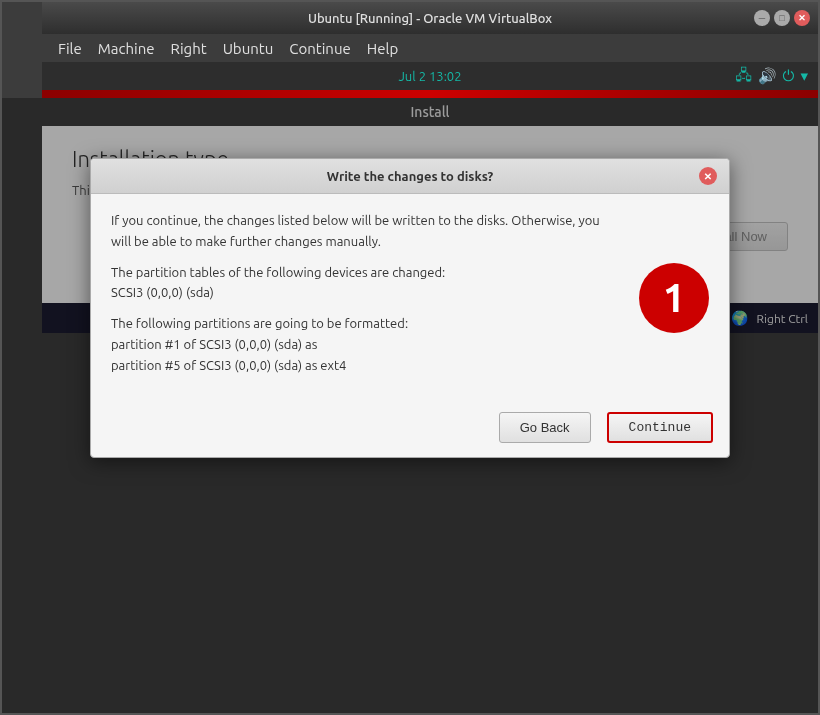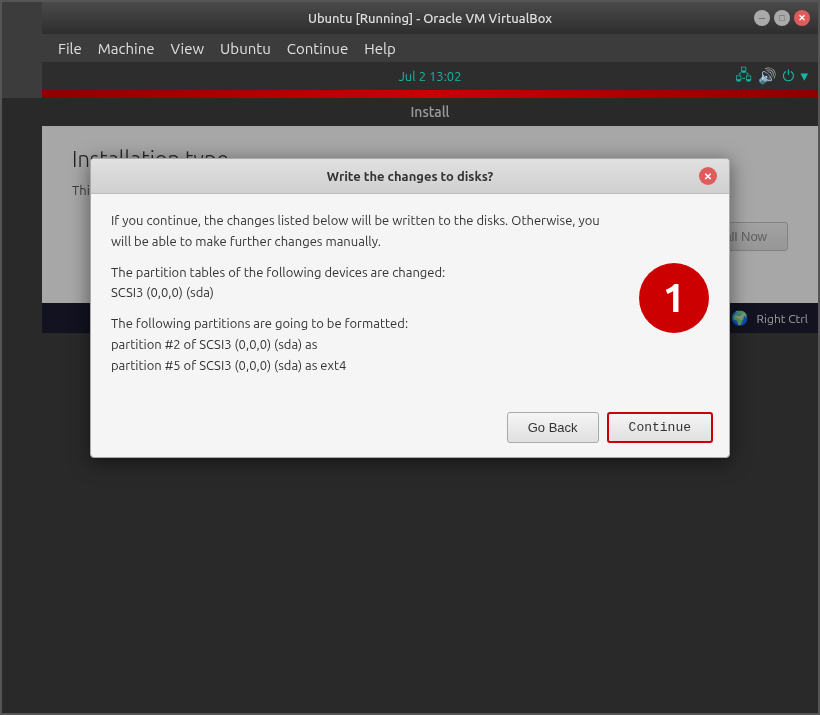"View" div.menu-item { text: View -> Right }
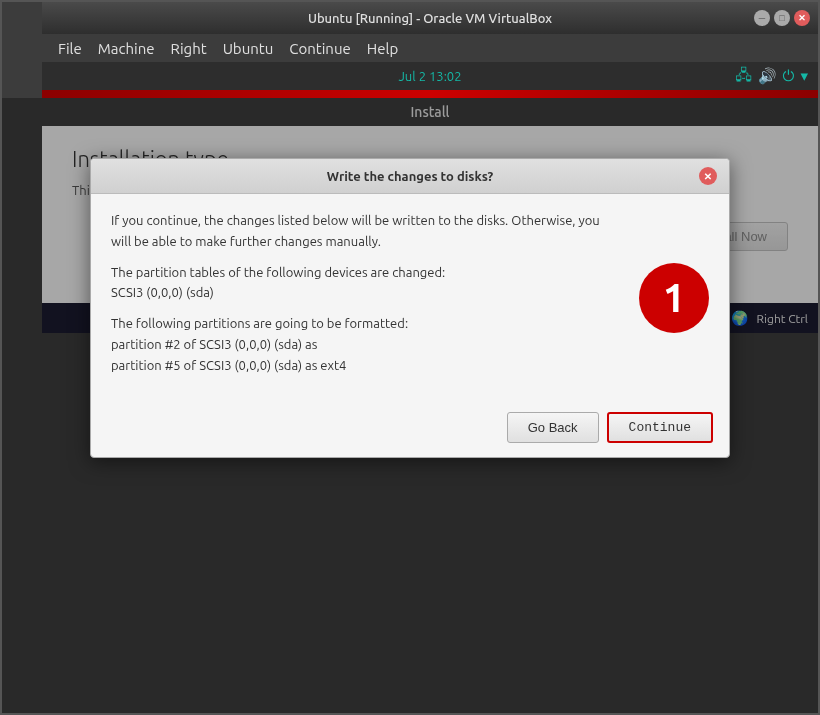"partition #2 of SCSI3 (0,0,0)" span { text: 2 -> 1 }
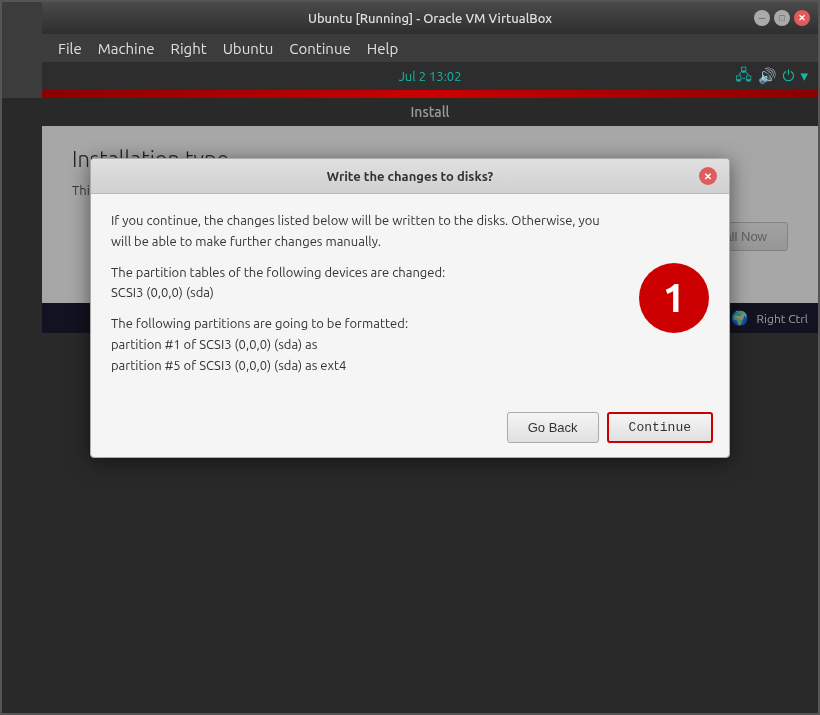"Go Back" .dialog-footer { gap: 8px -> 16px }
